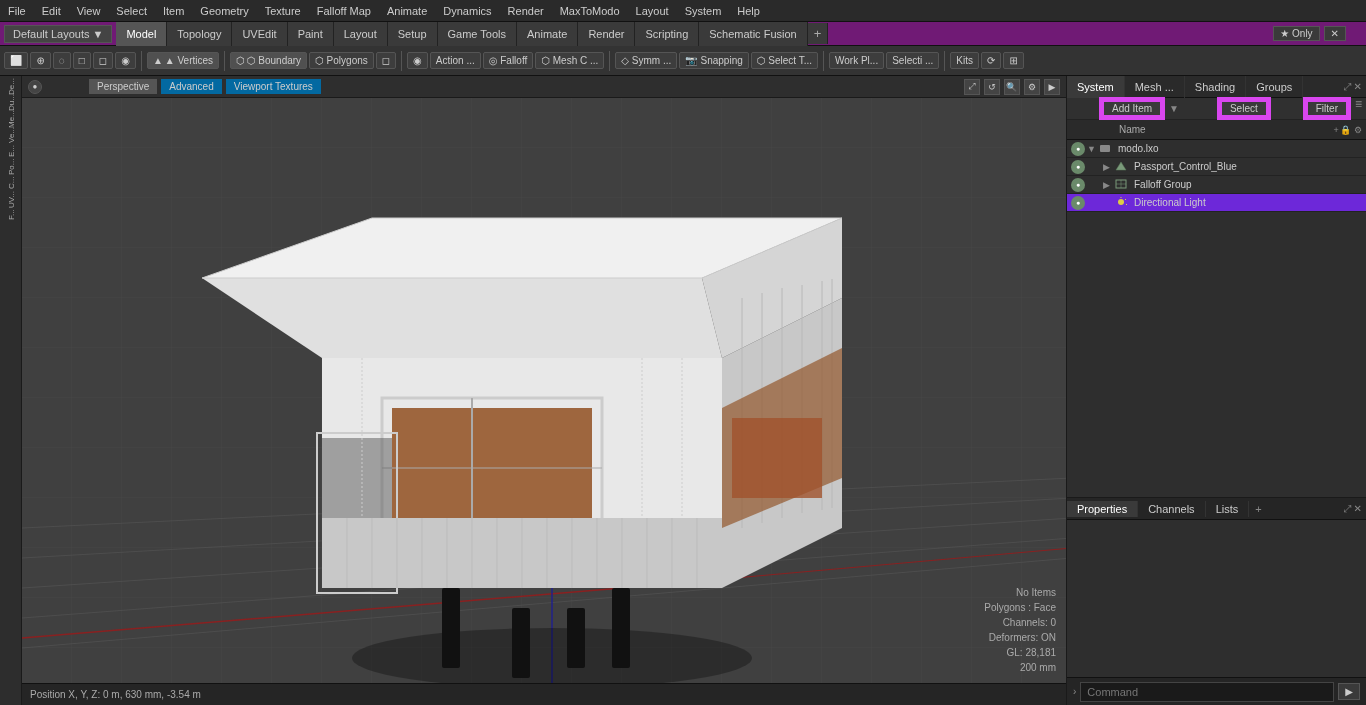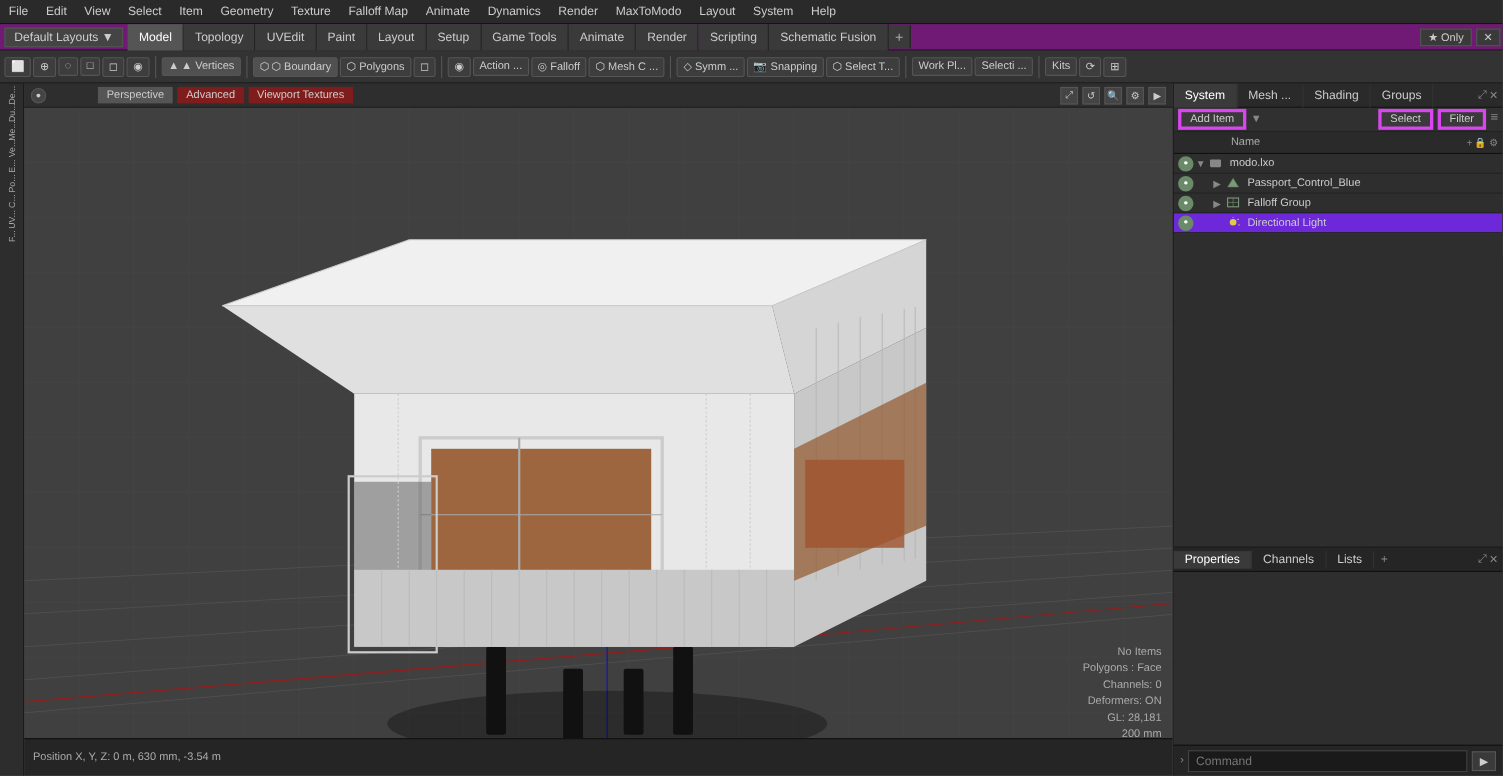"★ Only" .layout-right { padding-right: 2px -> 20px }
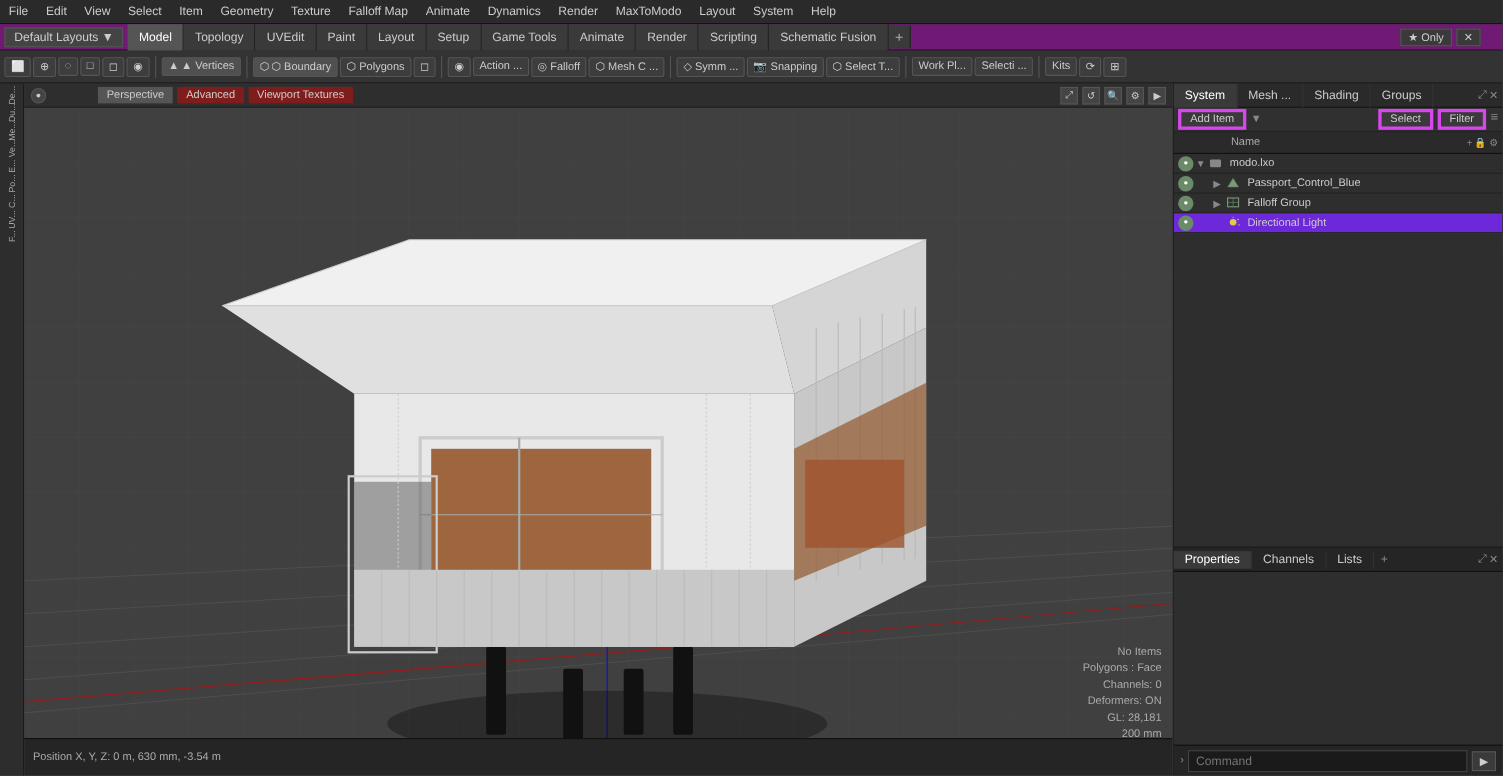"Advanced" .viewport-tab { background: #7f1d1d -> #0369a1 }
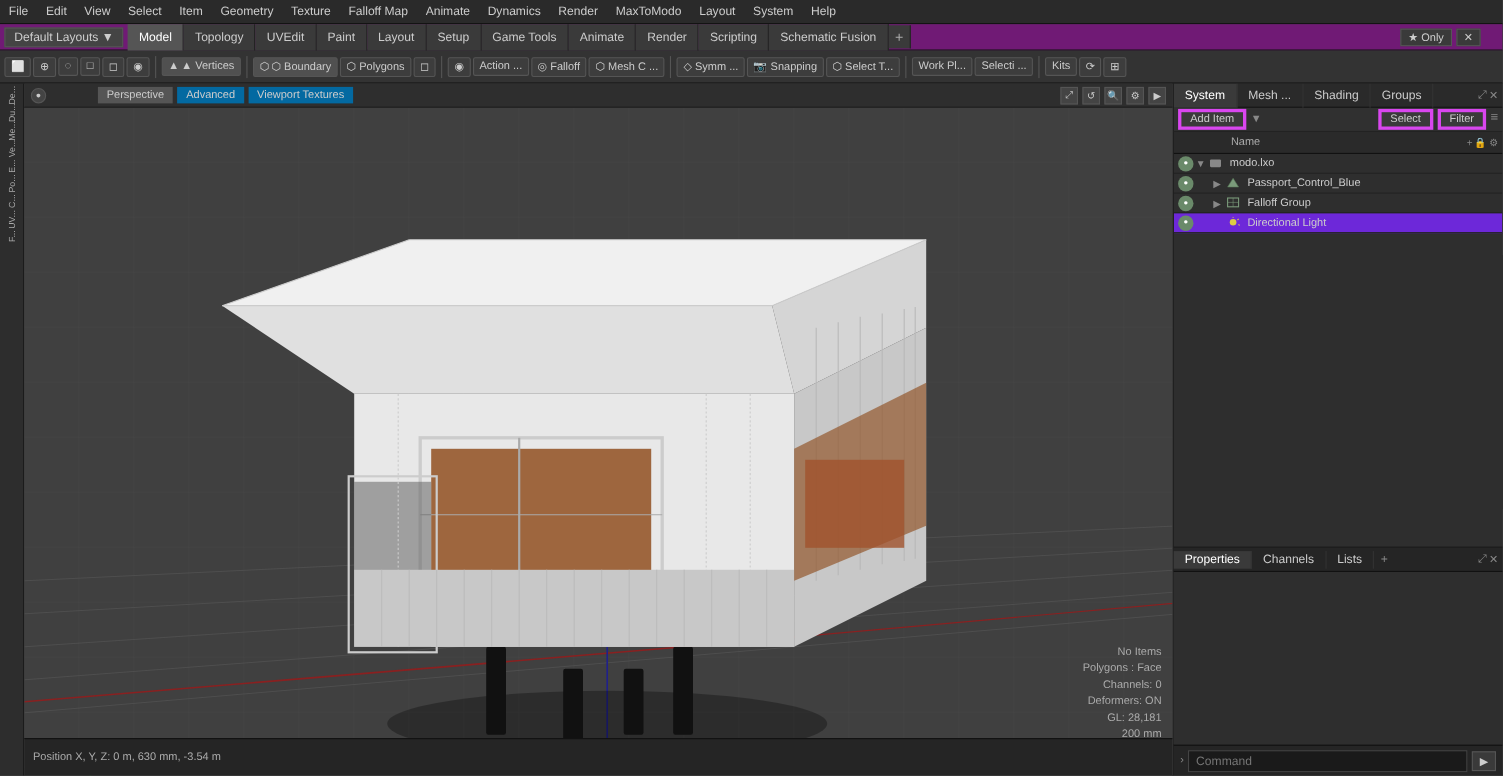"Add Item" .items-toolbar-btn { border: 3px solid #d946ef -> 5px solid #d946ef; margin-left: none -> 28px }
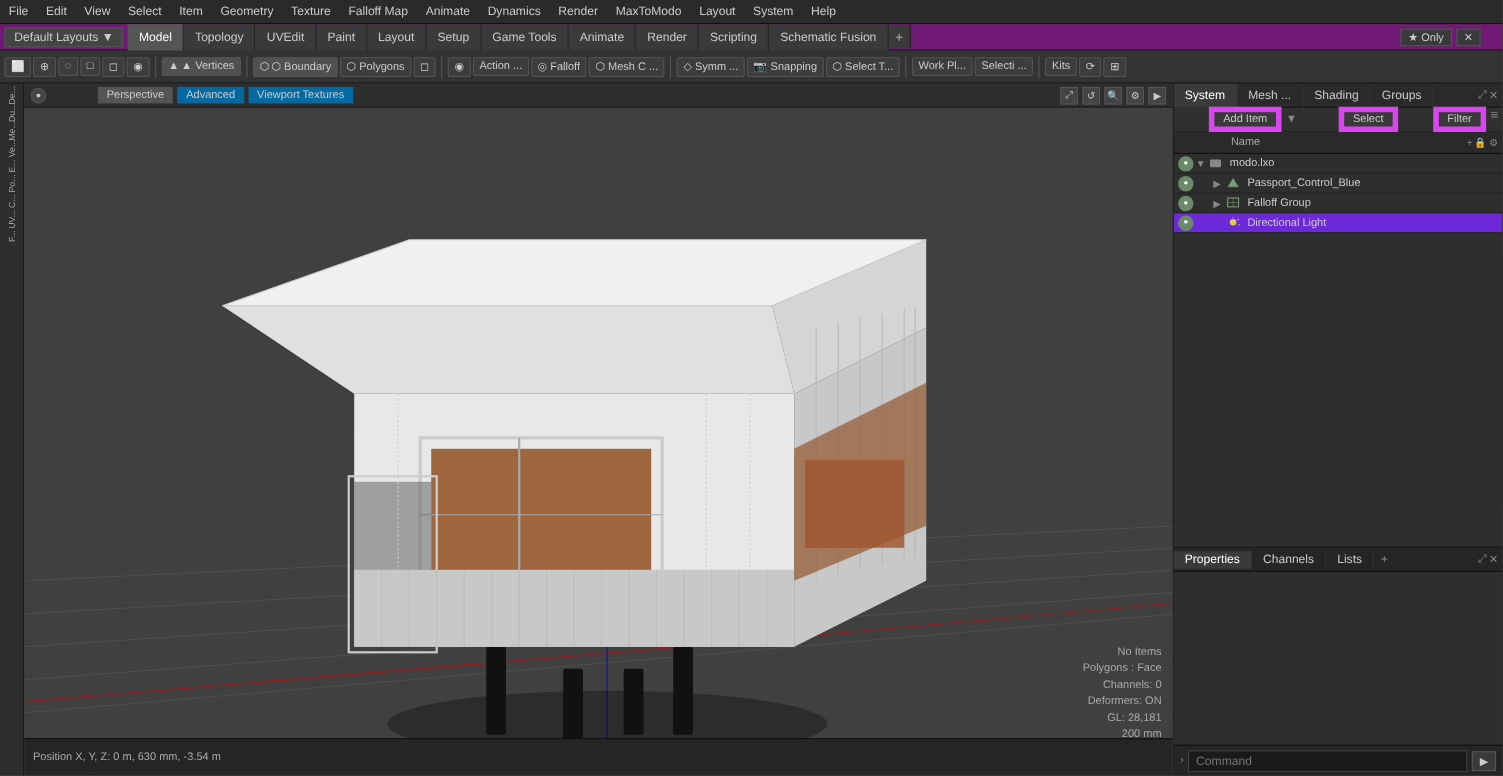"Position X, Y, Z: 0" #status-bar { height: 34px -> 22px }
